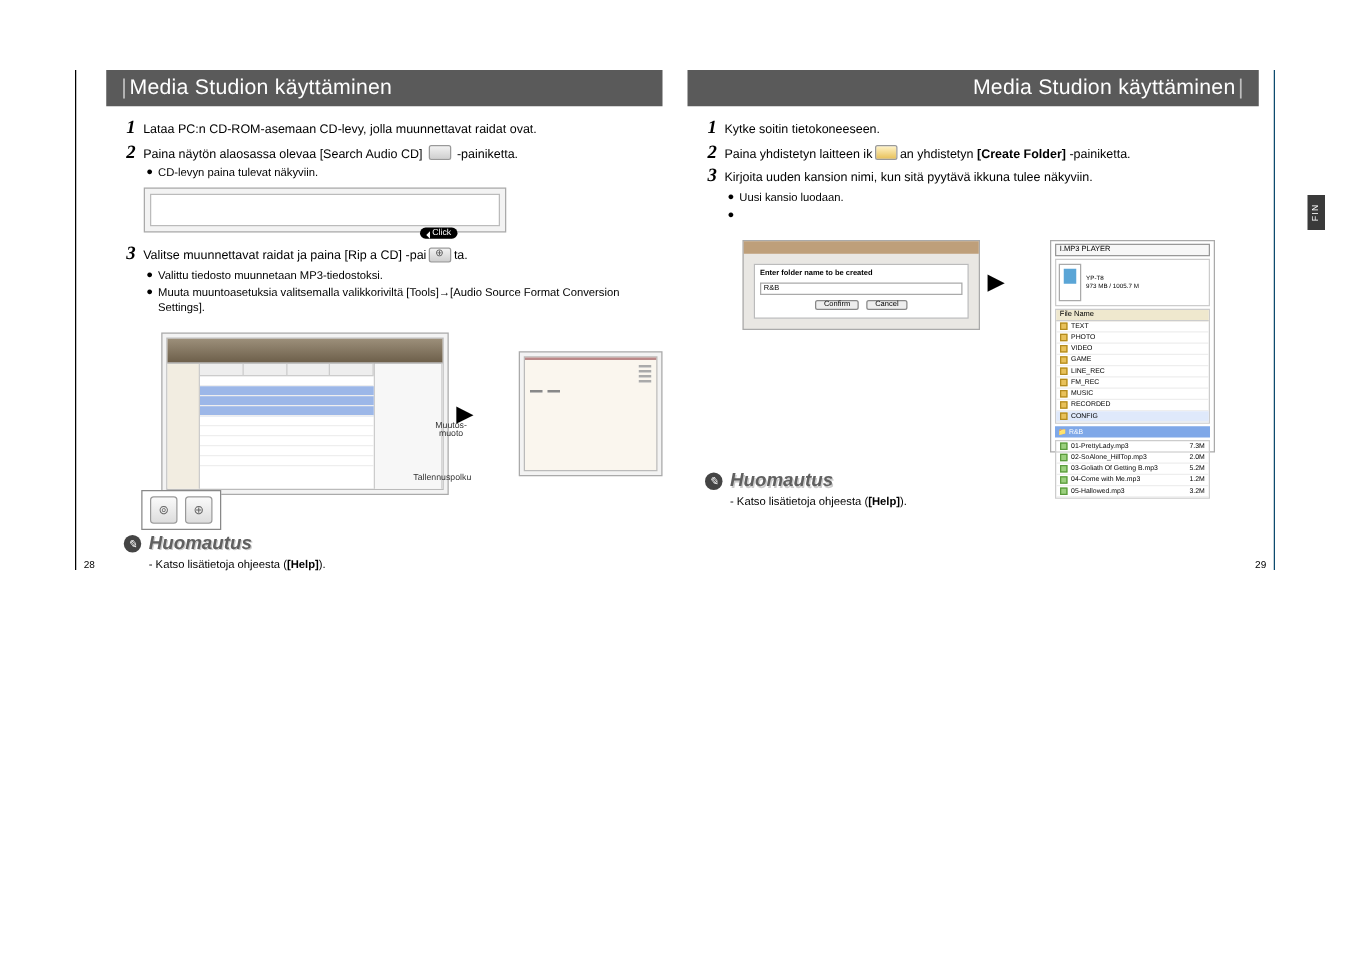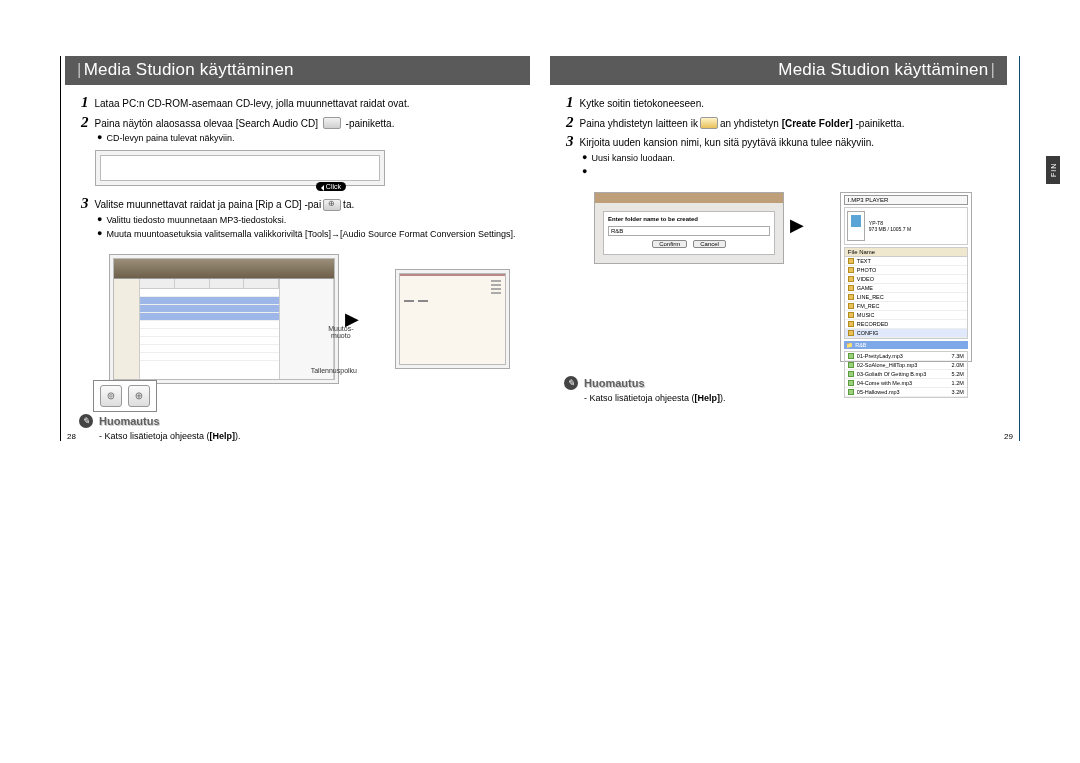"|Media Studion käyttäminen" .page-left { padding-left: 4px -> 24px }
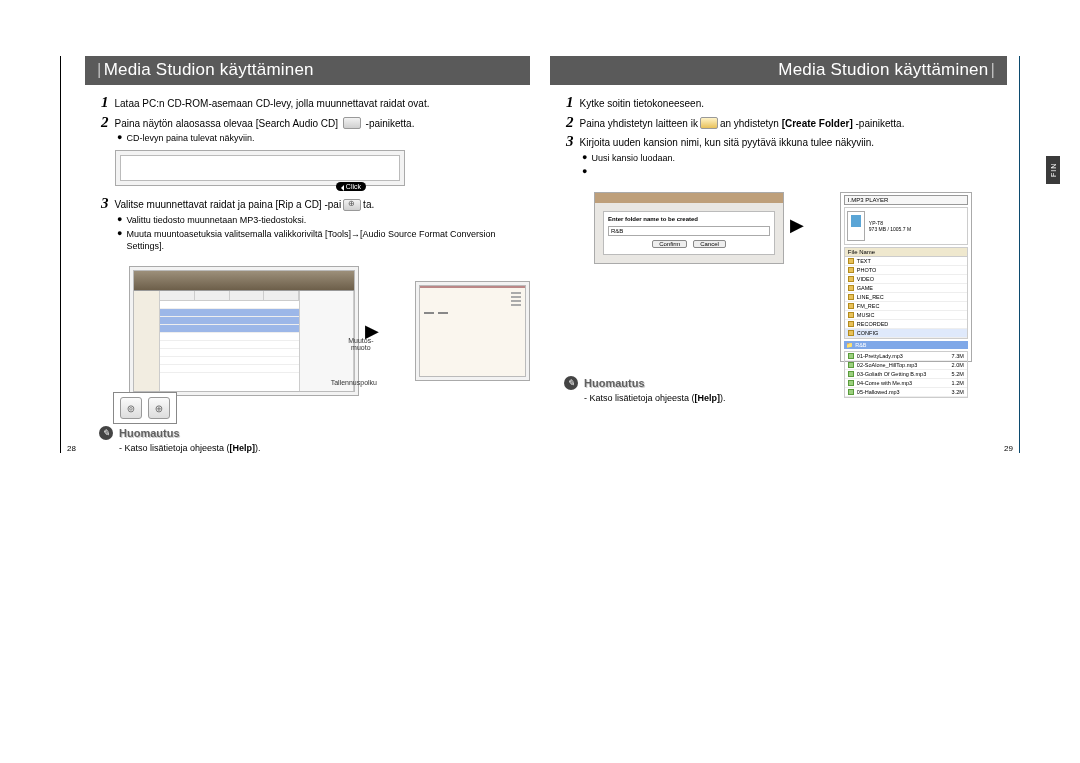"Huomautus" .huom-text { font-size: 11px -> 15px; font-style: none -> italic }
